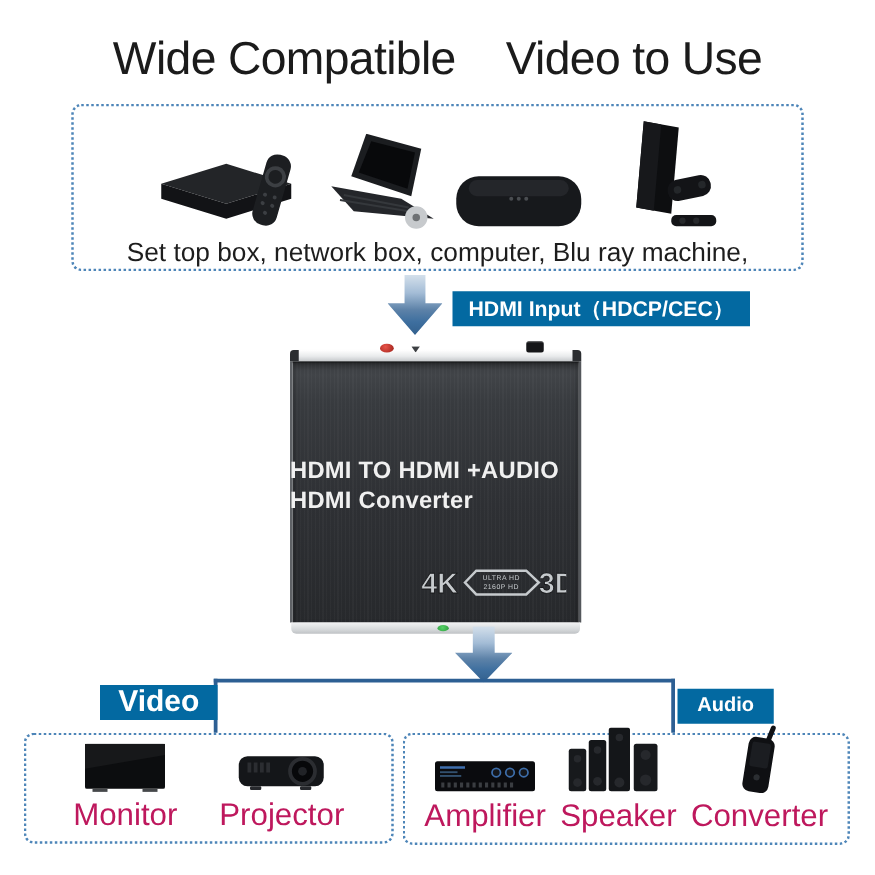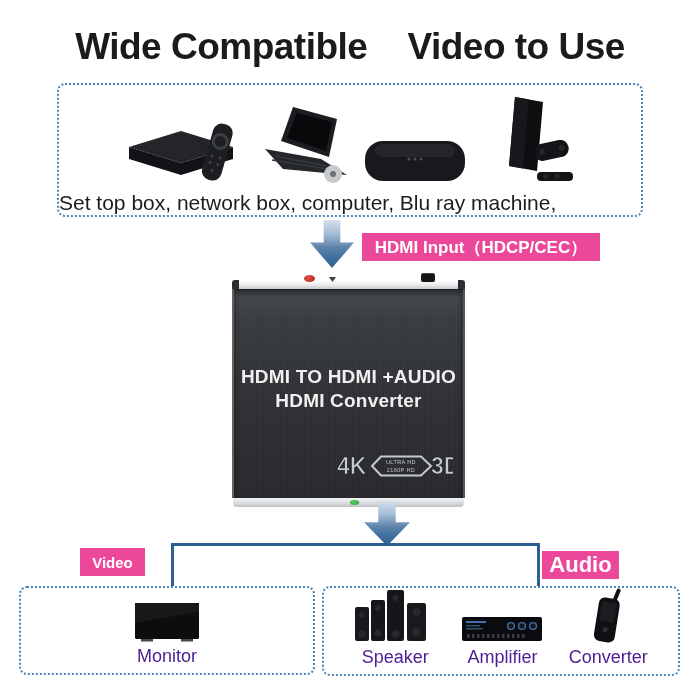"Wide Compatible" .title-row { font-weight: 700 -> 400 }
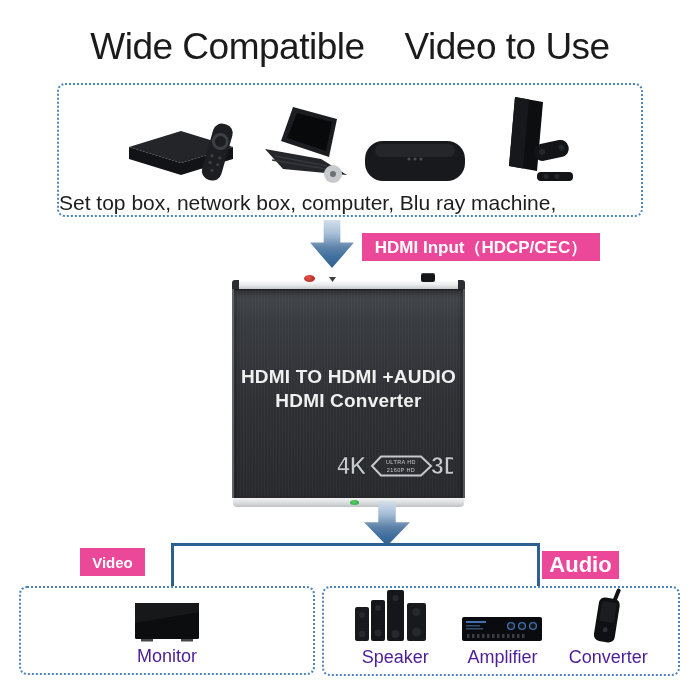"Set top box, network box," .caption { text-align: none -> center }
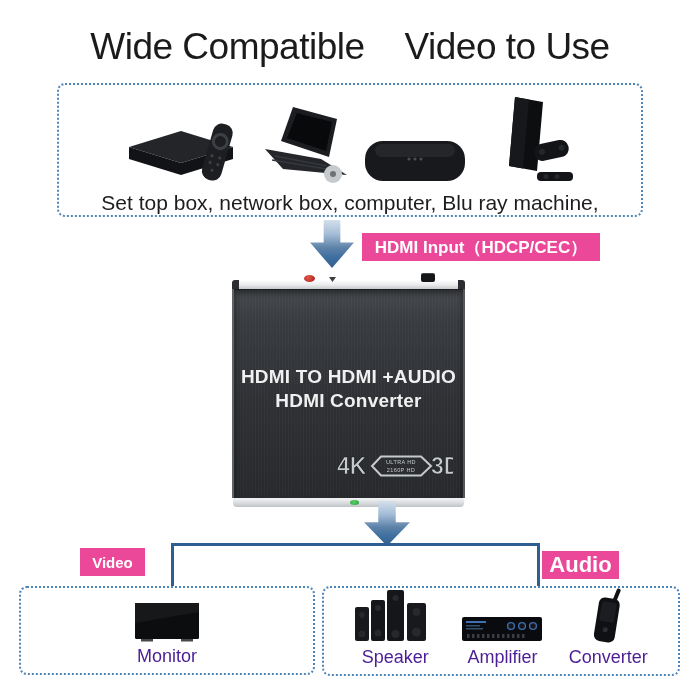"HDMI Input（HDCP/CEC）" .blue-tag { background: #ec4899 -> #0369a1 }
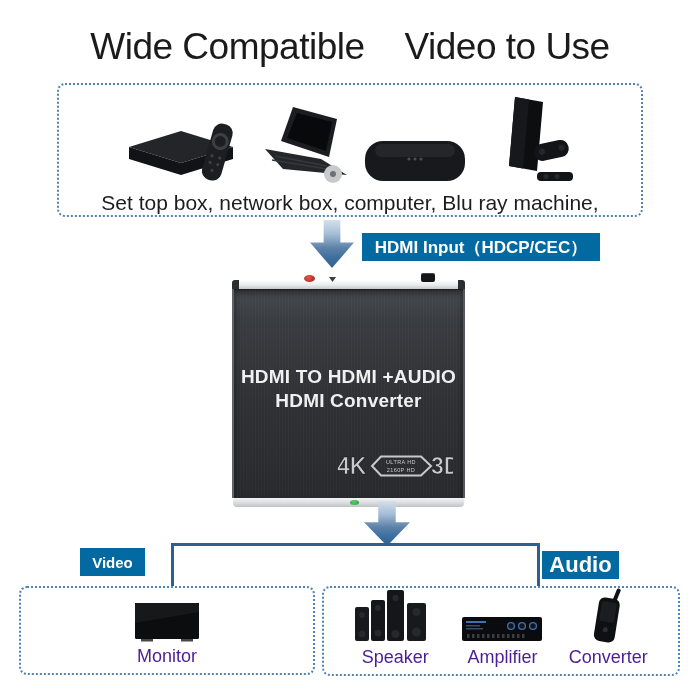"HDMI TO HDMI +AUDIO" .dev-title { text-align: center -> left }
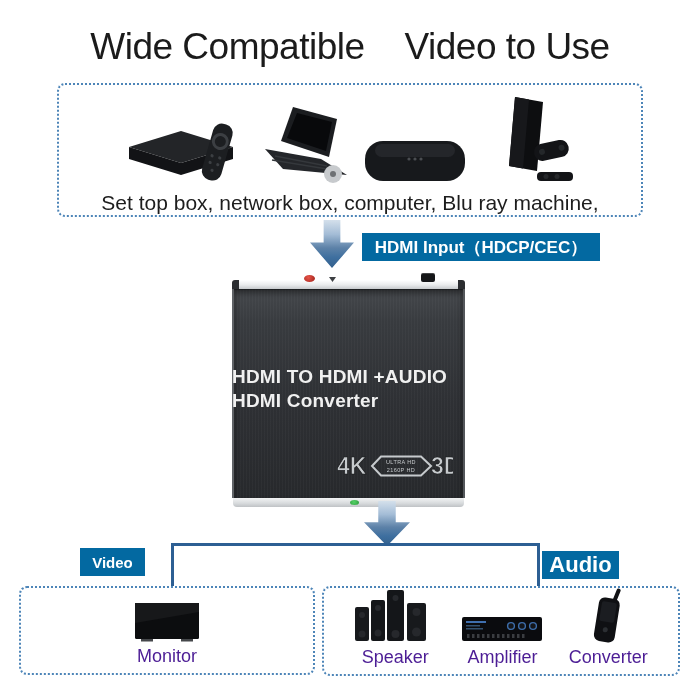"Video" .video-tag { font-size: 15px -> 24px; width: 65px -> 94px }
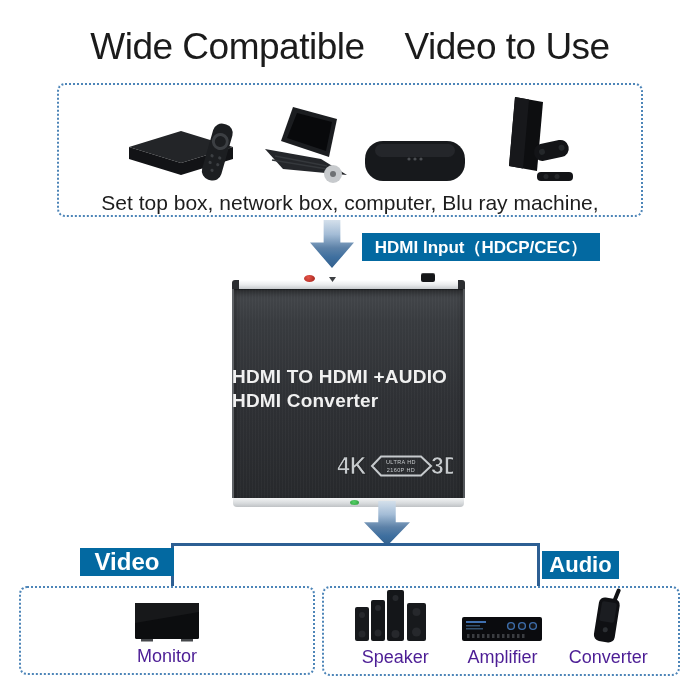"Audio" .audio-tag { font-size: 22px -> 16px }
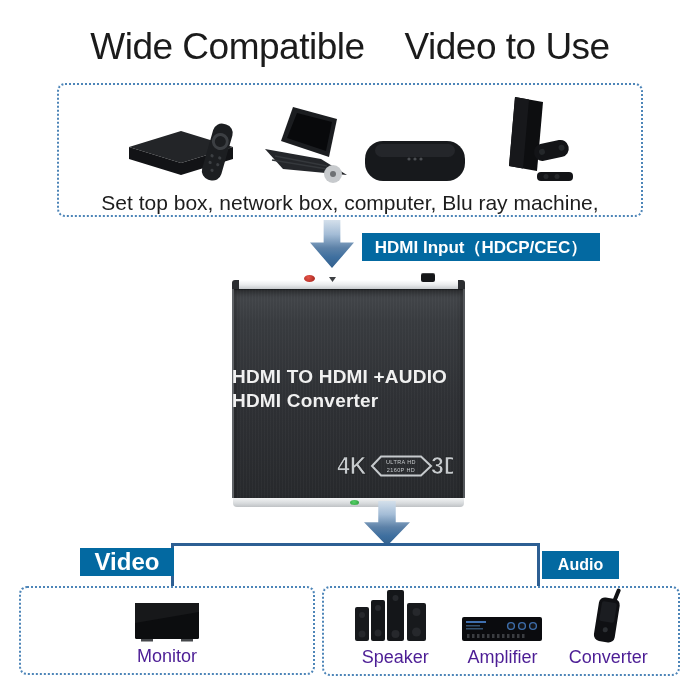"Monitor" .out-label { color: #4c1d95 -> #be185d; font-size: 18px -> 25px }
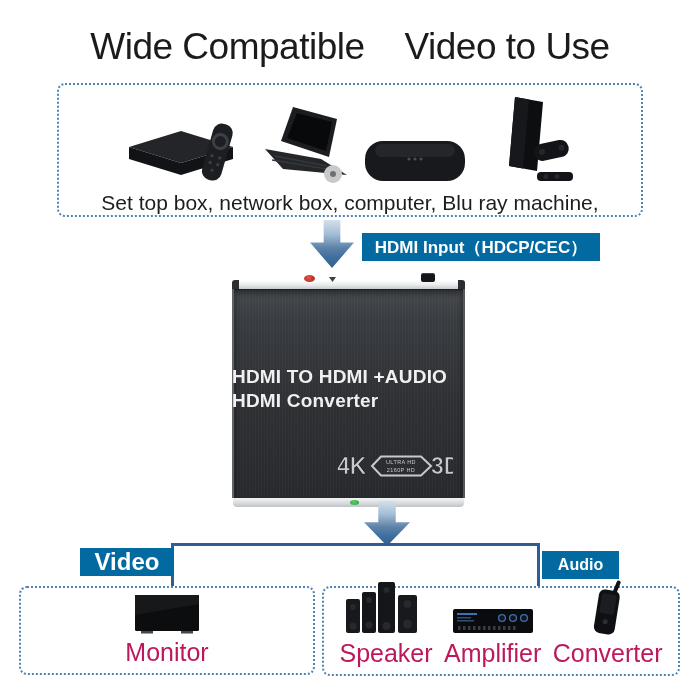"Projector" div.out-item { html: none -> <div> <svg> <rect></rect> <rect></rect> <rect></rect> <rect></rect> <rect></rect> <circle></circle> <circle></circle> <rect></rect> <rect></rect> </svg> <span>Projector</span> </div> }
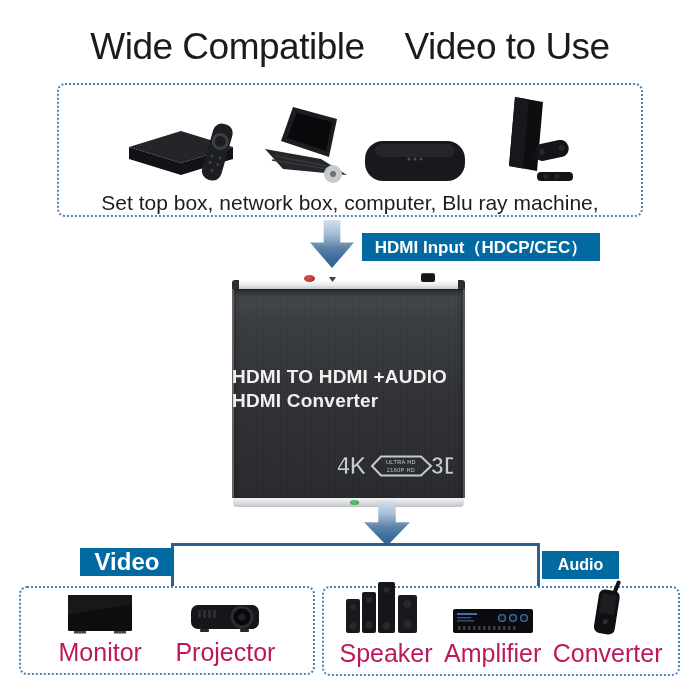"Speaker" div.out-item { order: before "Amplifier" -> after "Amplifier" }
